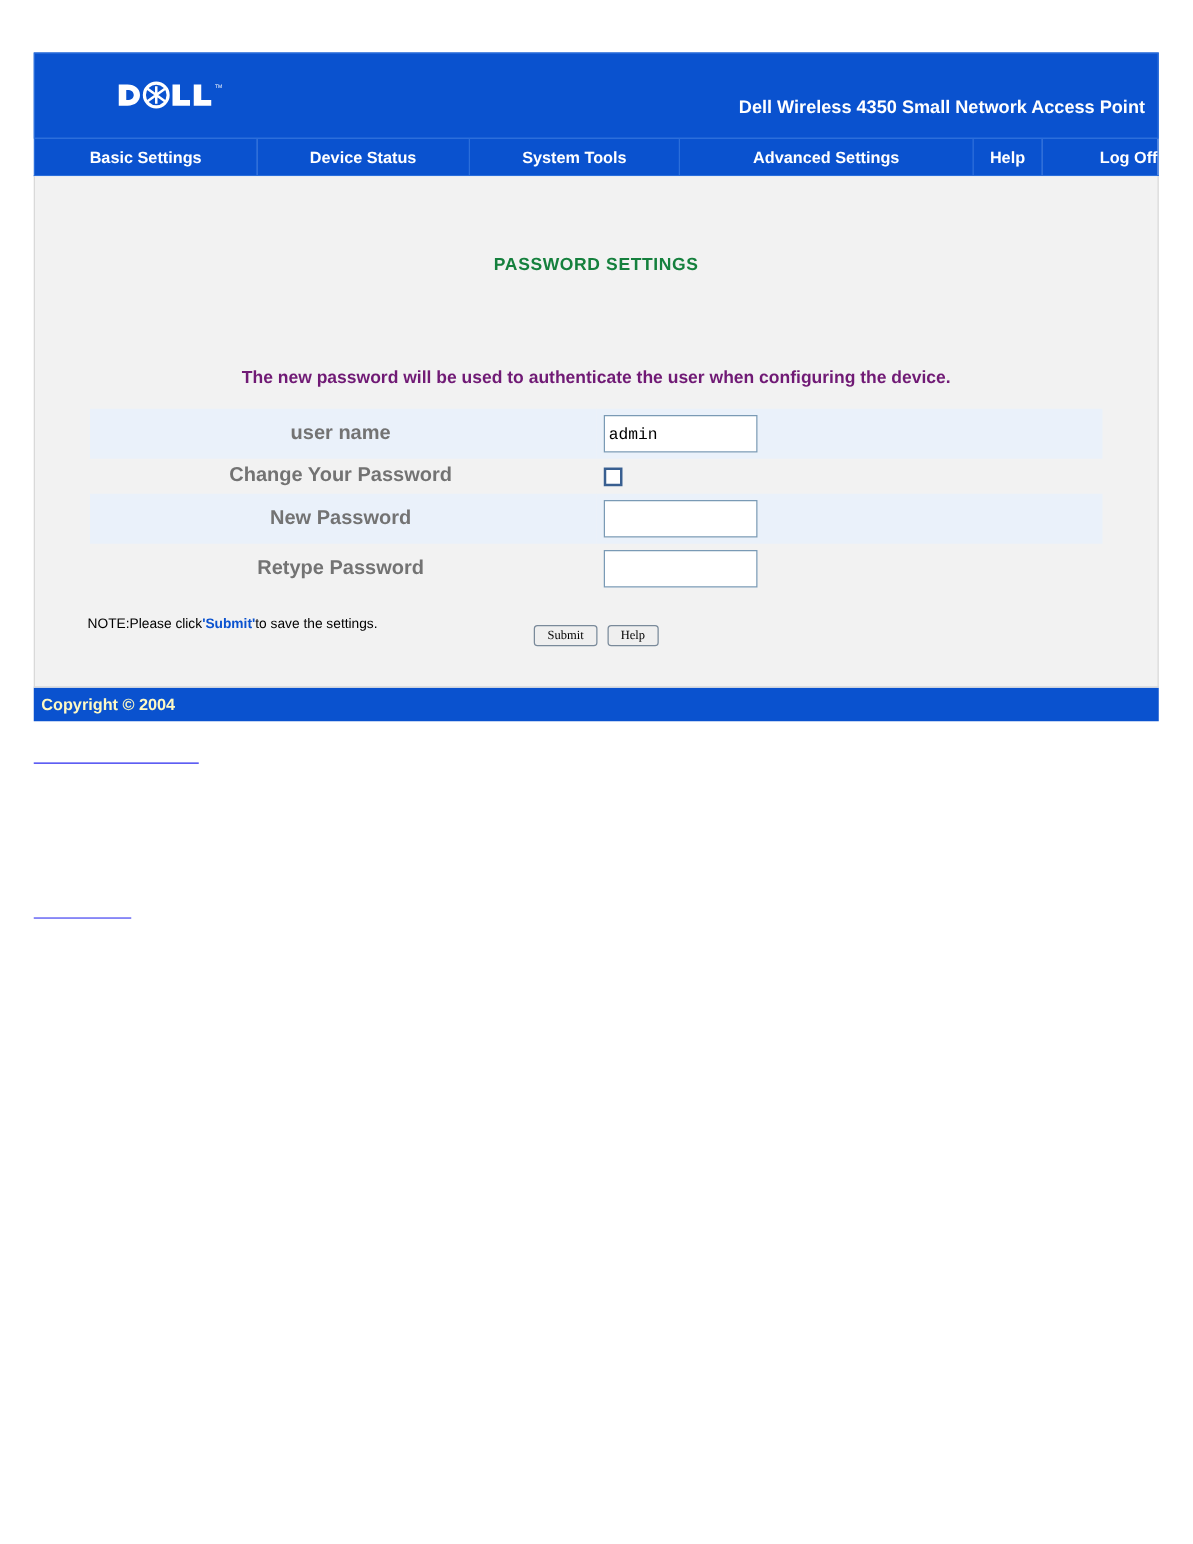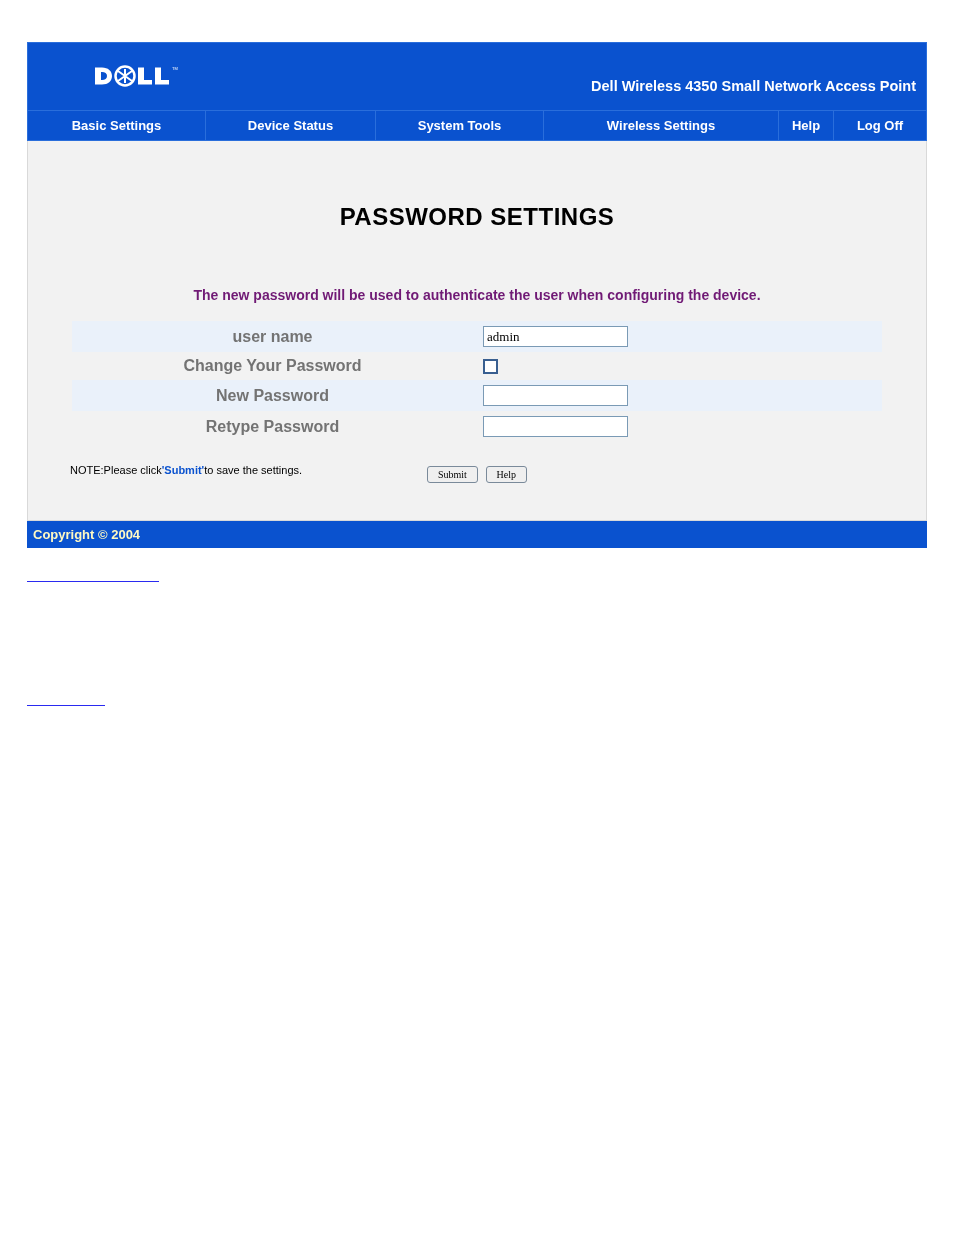"Wireless Settings" div.nav-item { text: Wireless -> Advanced }
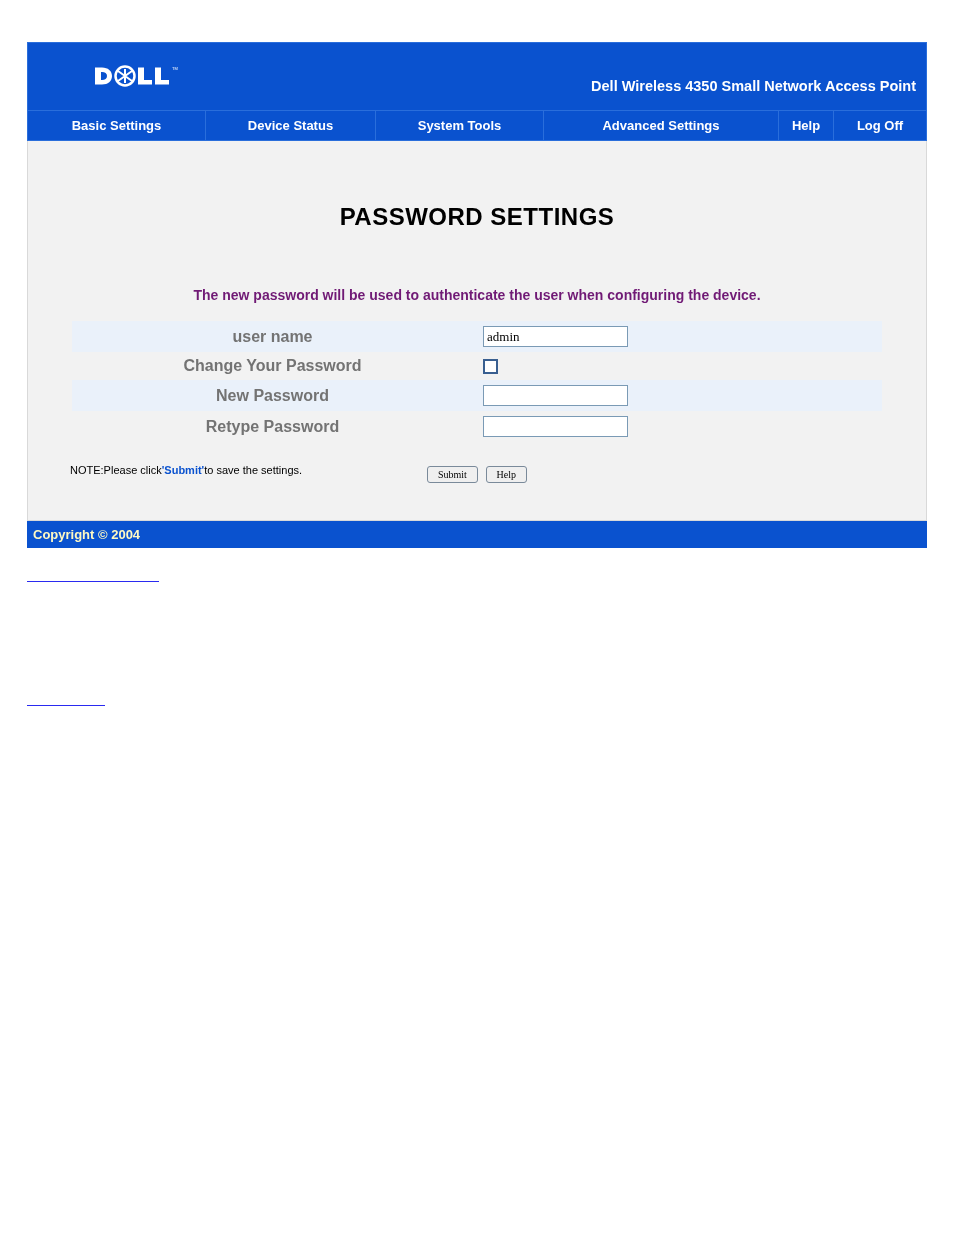"Log Off" .nav-logoff { text-align: none -> right }
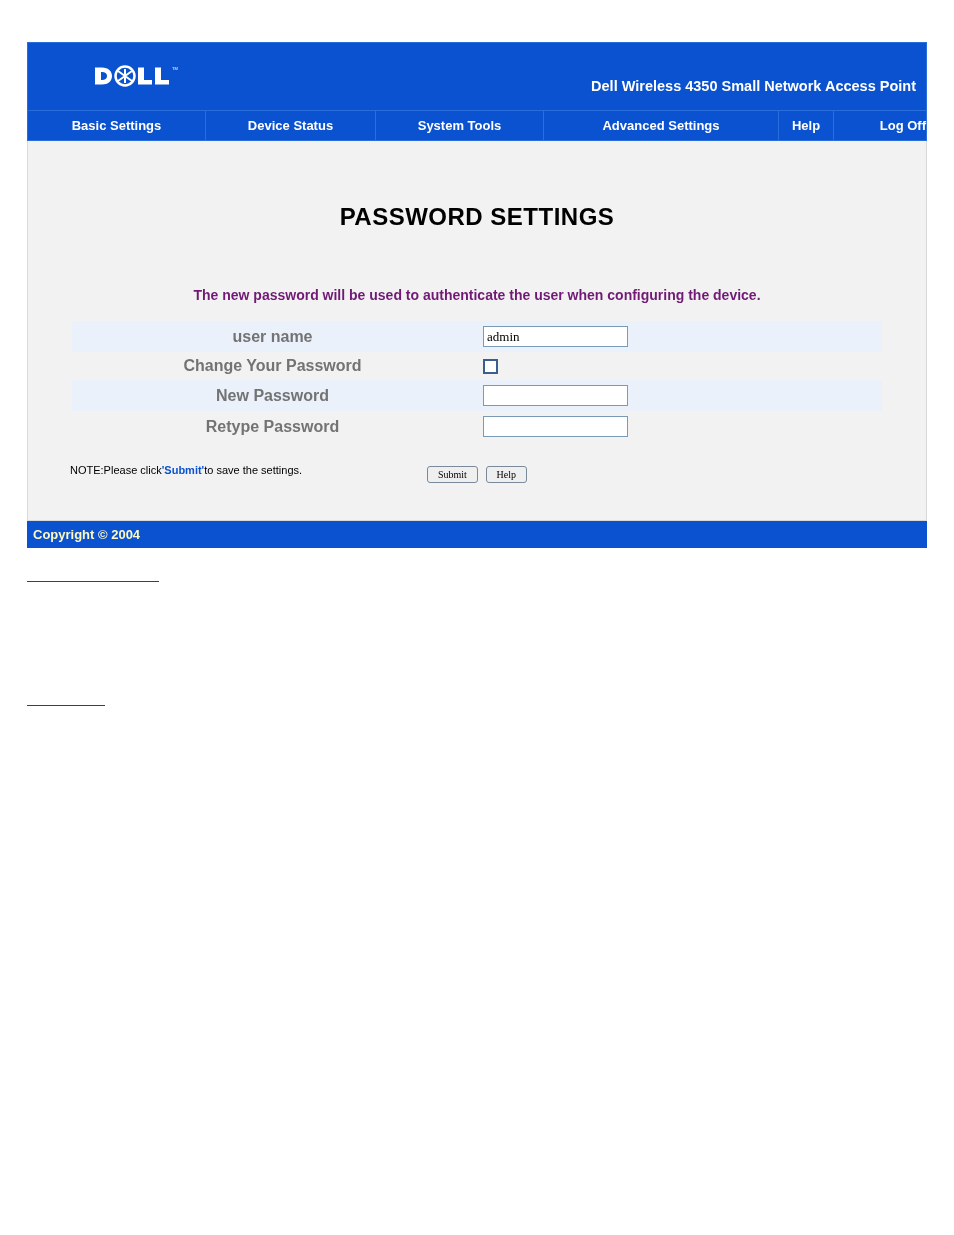"PASSWORD SETTINGS" .page-title { color: #000000 -> #15803d; font-size: 24px -> 14px; margin-bottom: 56px -> 74px }
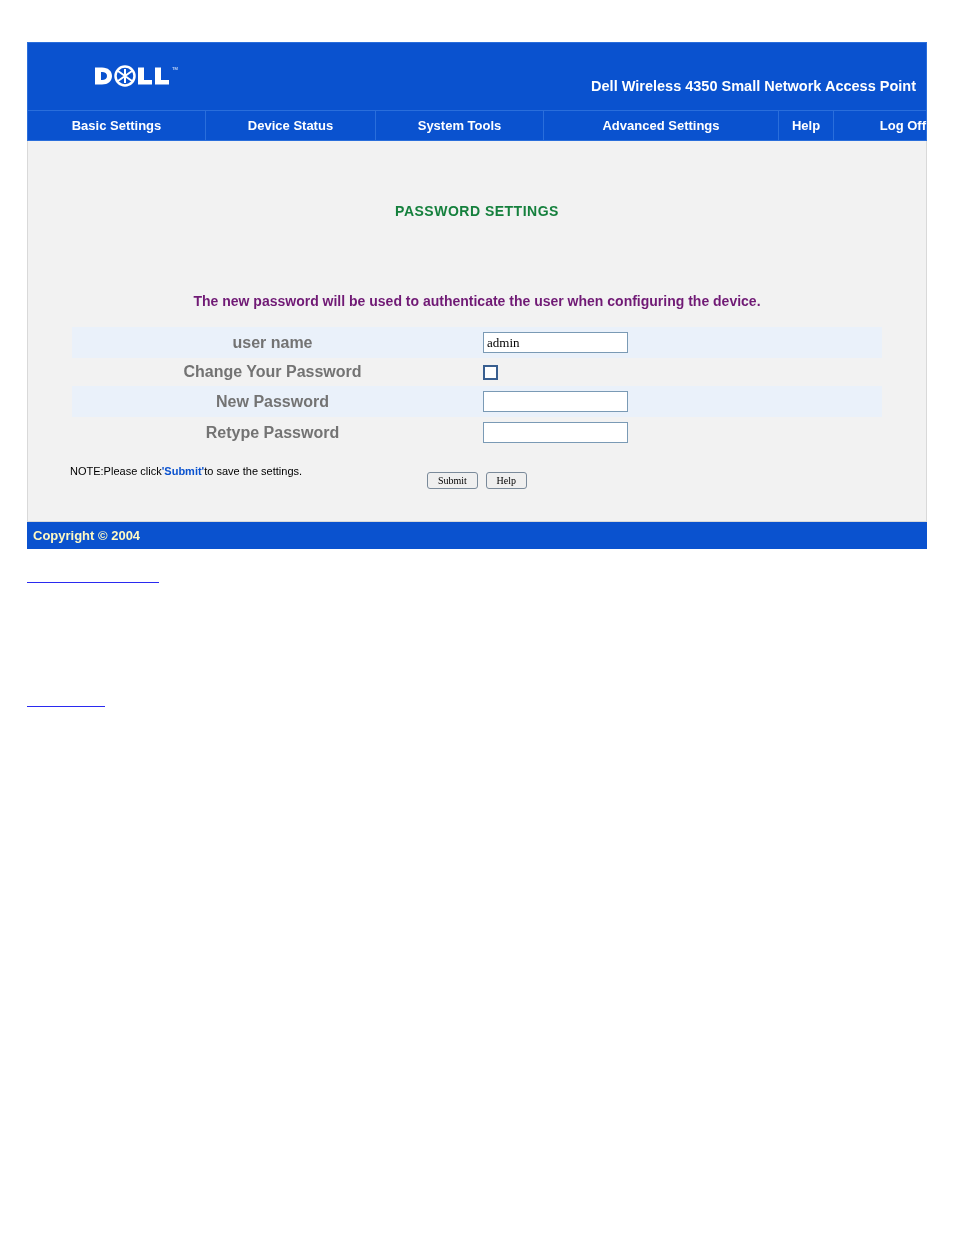"admin" .text-input { font-family: Liberation Serif, serif -> Liberation Mono, monospace; padding: 1px 3px -> 14px 3px; width: 145px -> 123px }
